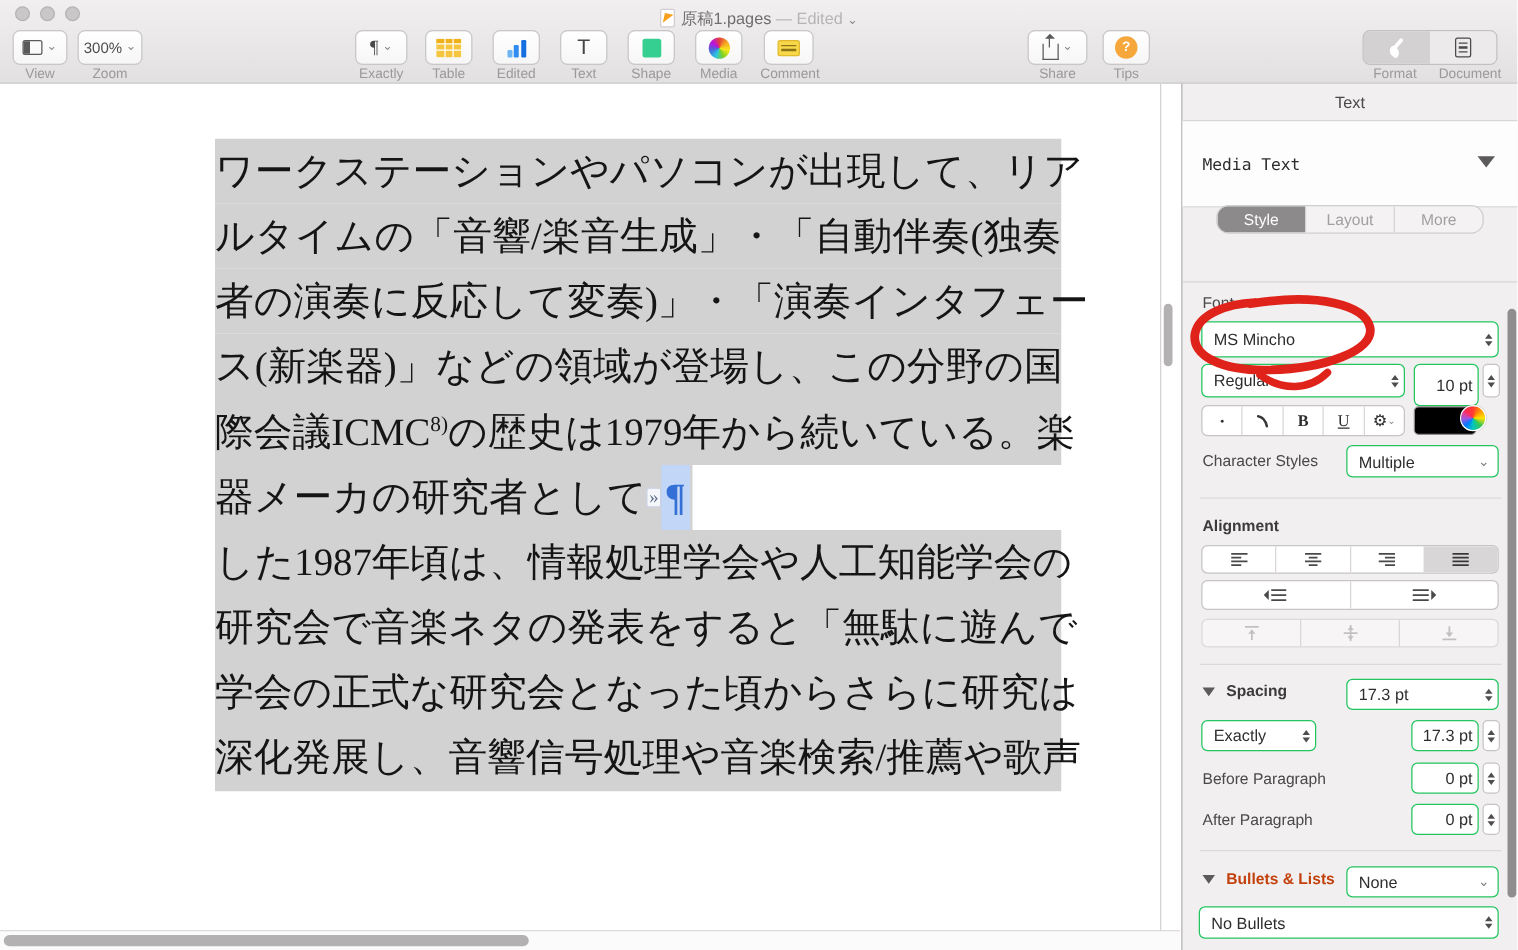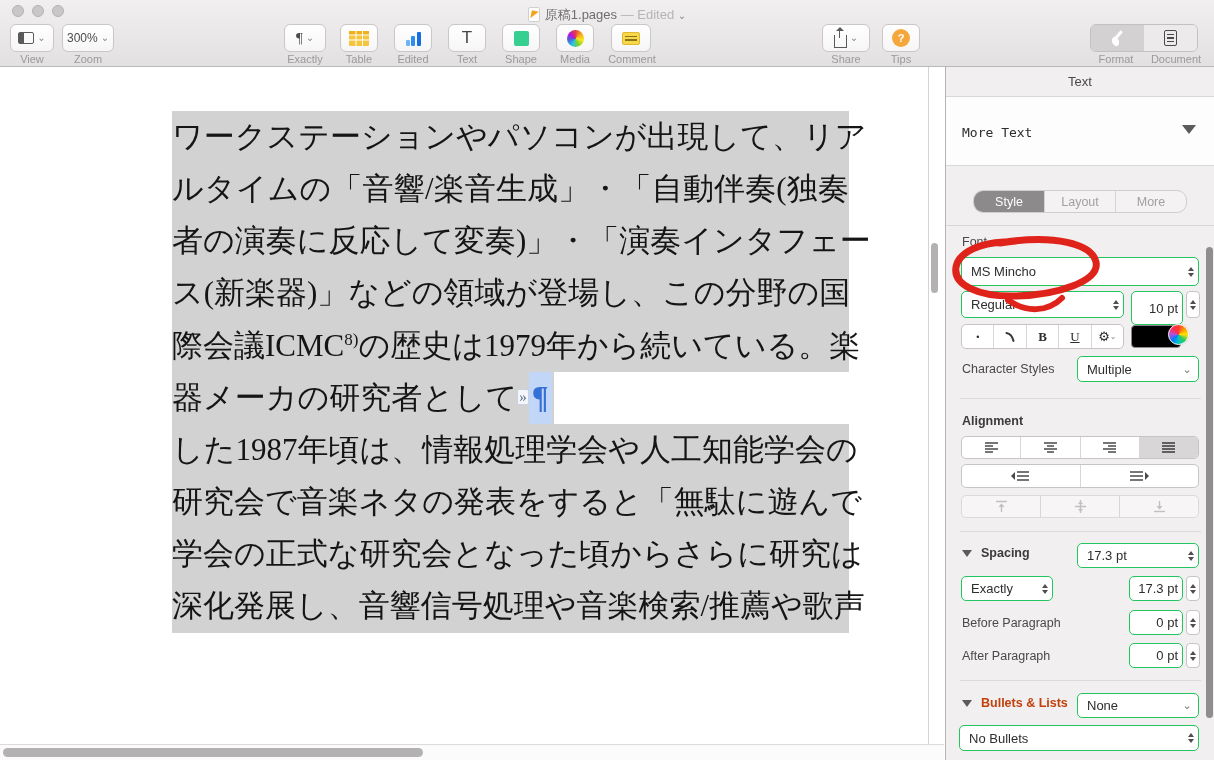"More Text" span.name { text: More -> Media }
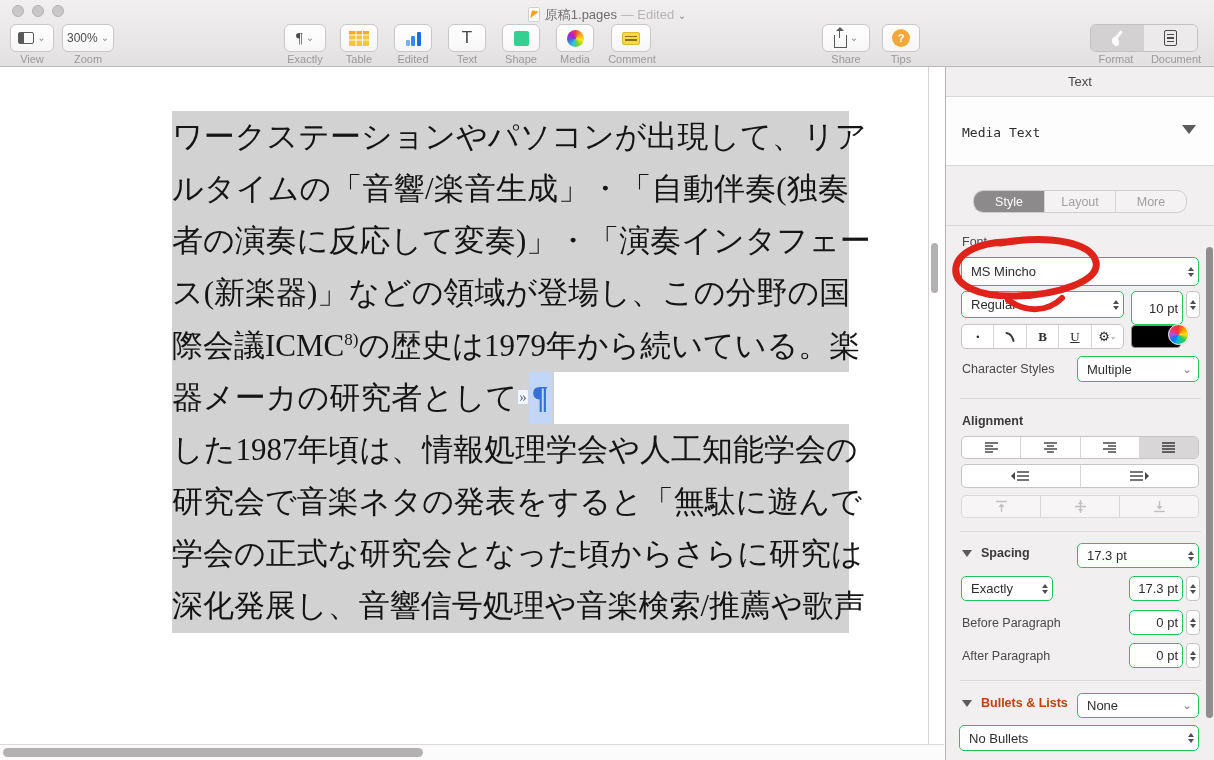"Style" #tabs { top: 123px -> 97px }
